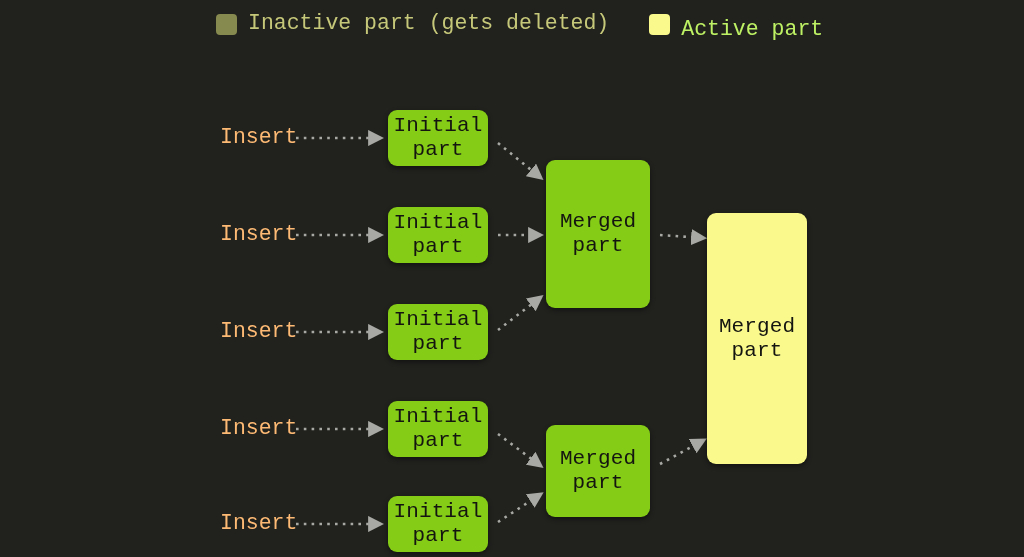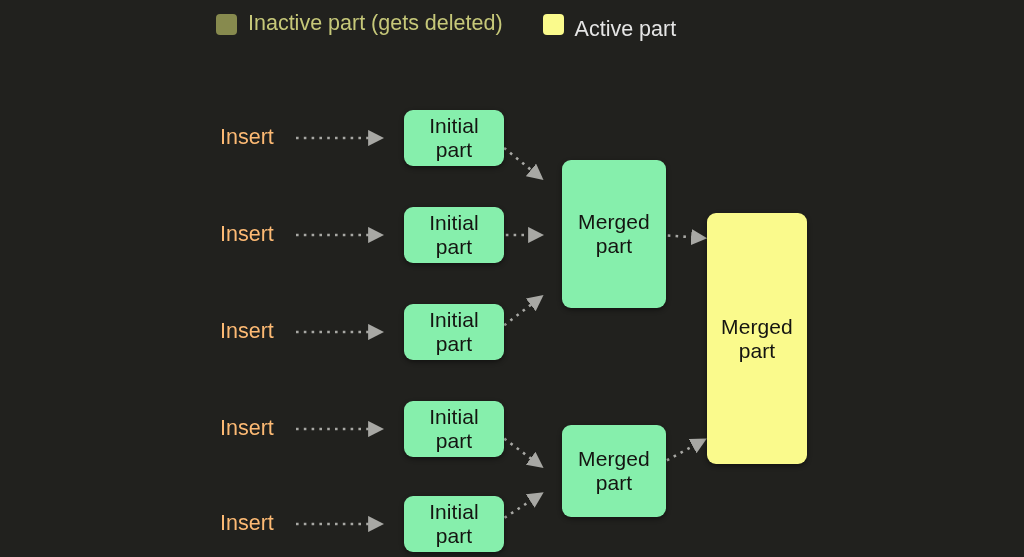"Inactive part (gets deleted)" #stage { font-family: Liberation Sans, sans-serif -> Liberation Mono, monospace }
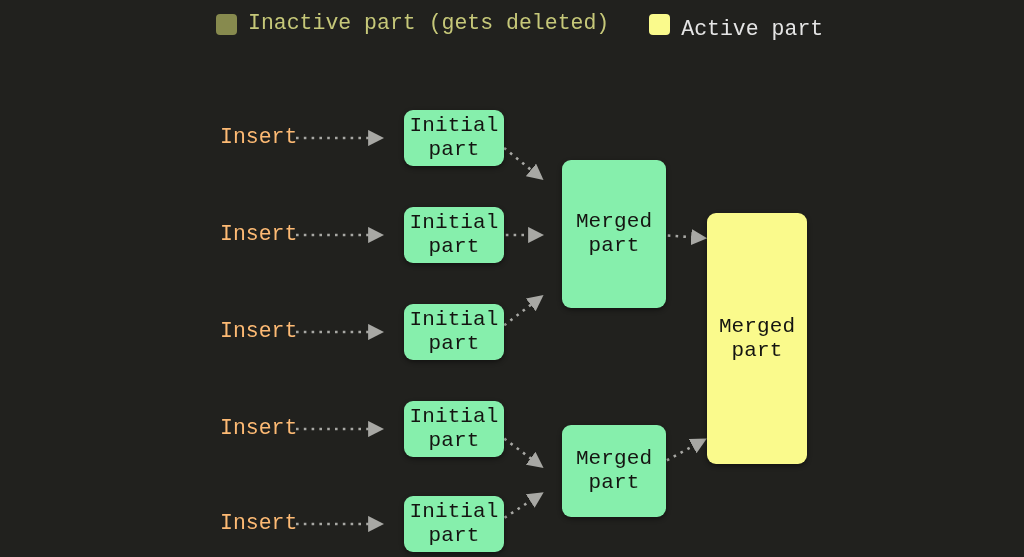"Active part" .legend-label.active { color: #e5e5e5 -> #bef264 }
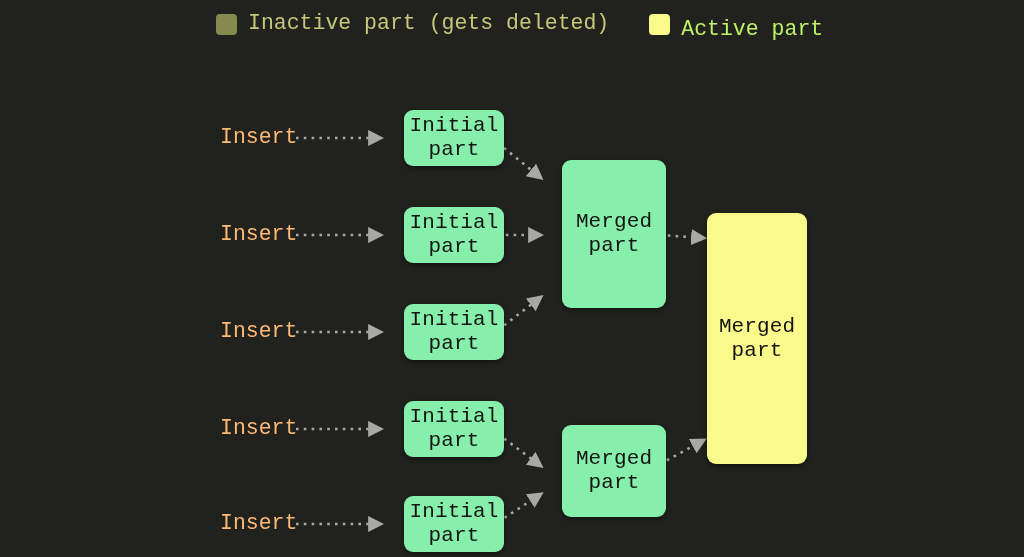"Initial" .node.inactive { background: #86efac -> #84cc16; margin-left: 16px -> none }
